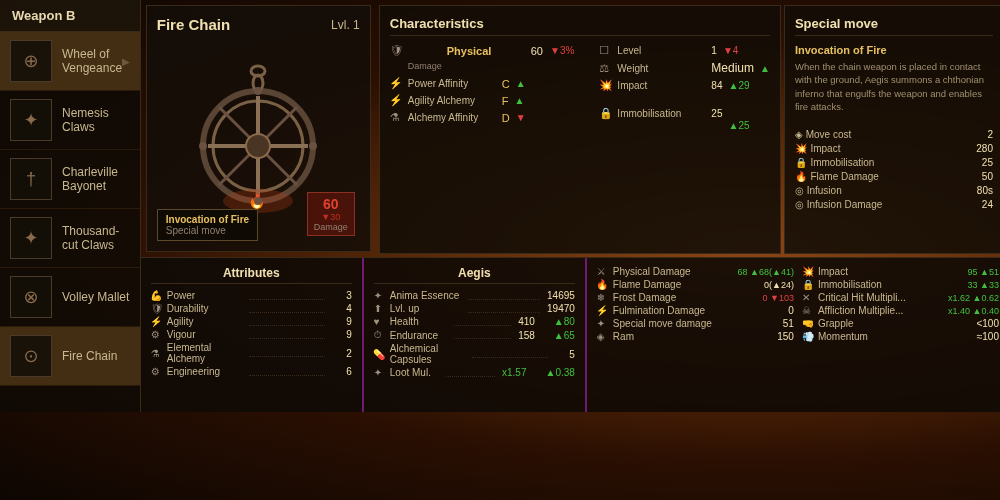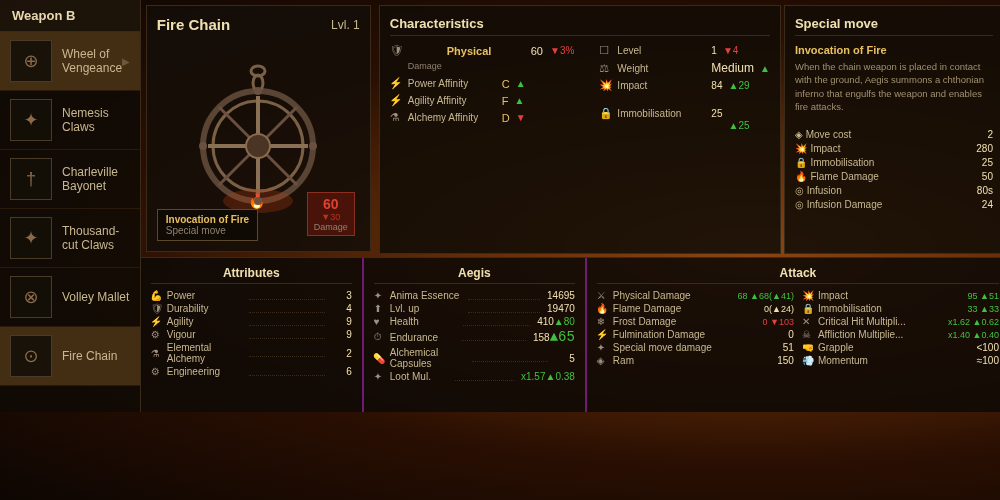"Agility Affinity" span.char-label-sm { text: Affinity -> Alchemy }
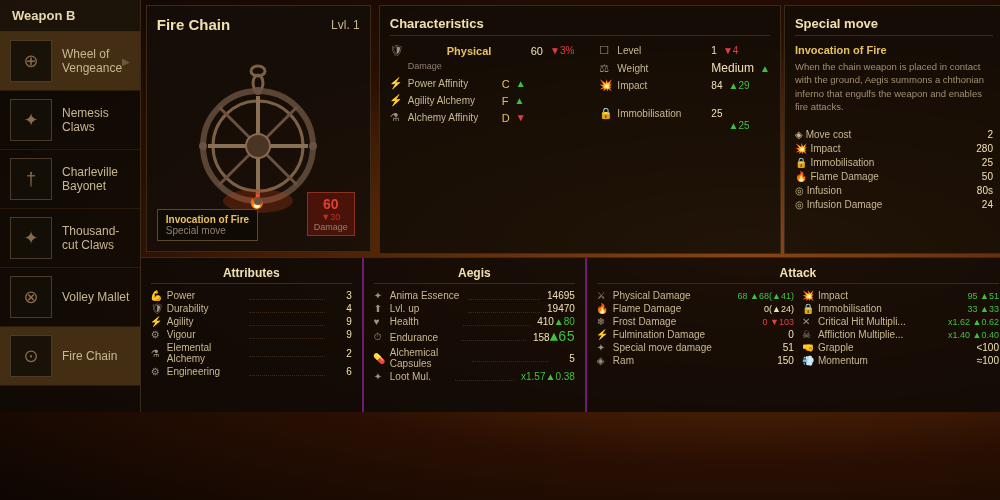"Attack" div.bottom-panel-title { html: <div>Attack</div> -> none }
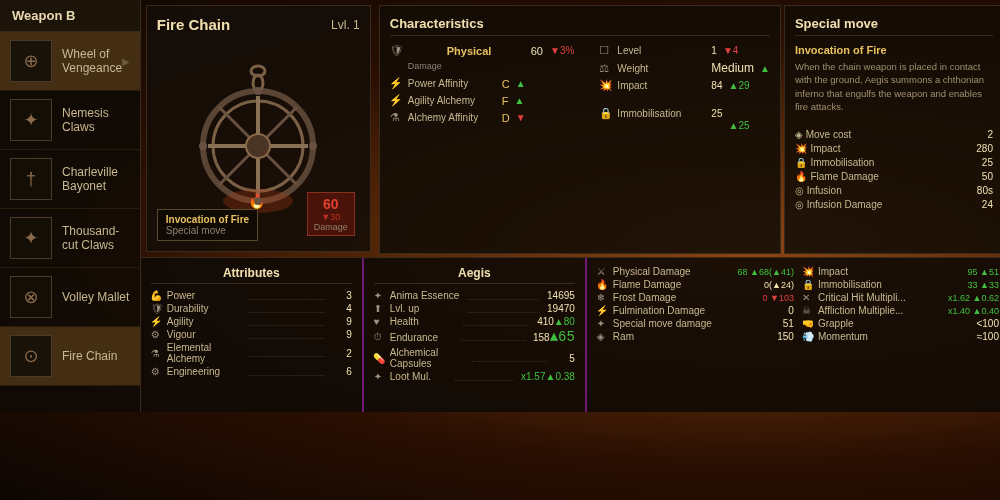"410" .stat-complex { gap: 0 -> 19px }
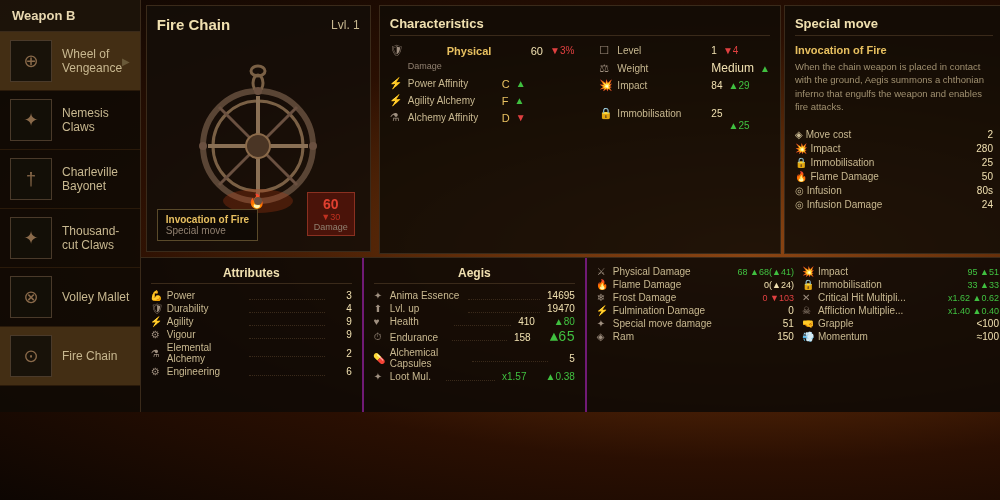"▲65" span { font-family: Liberation Mono, monospace -> none; font-size: 14px -> 10px }
